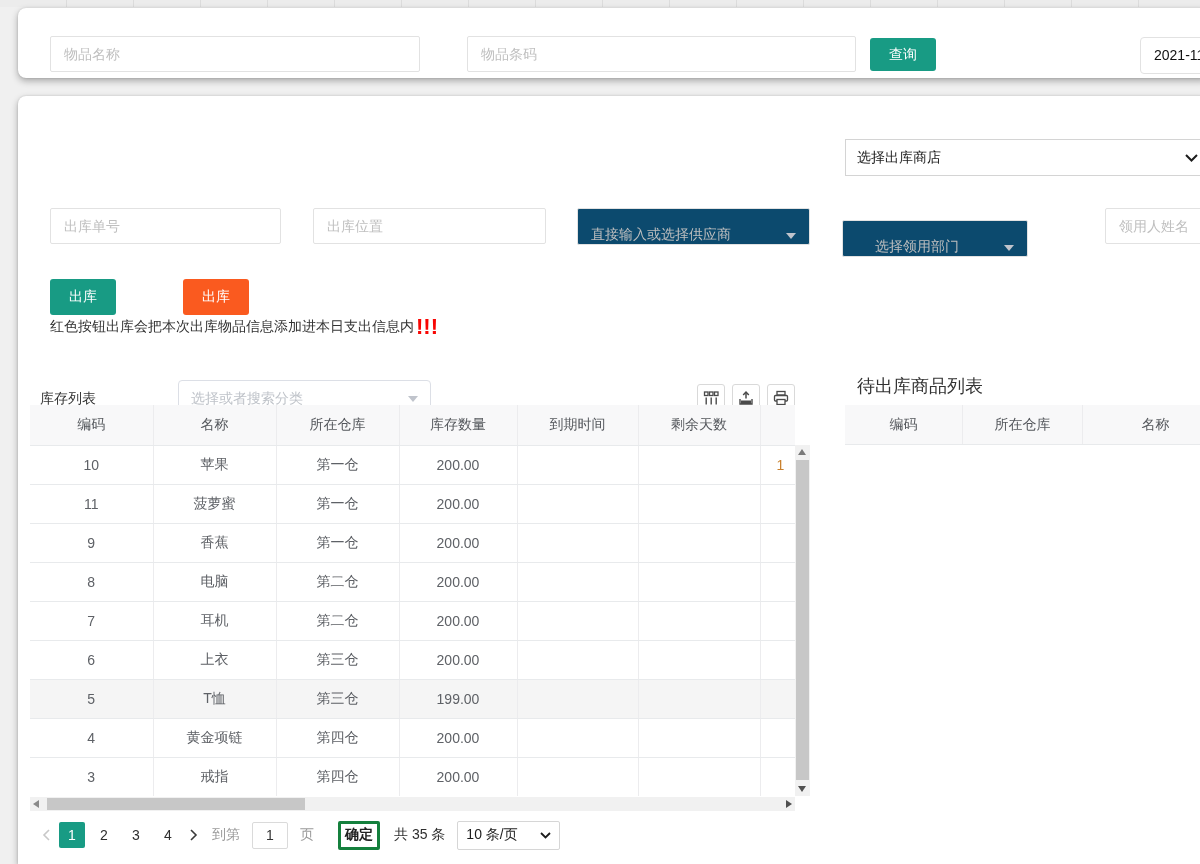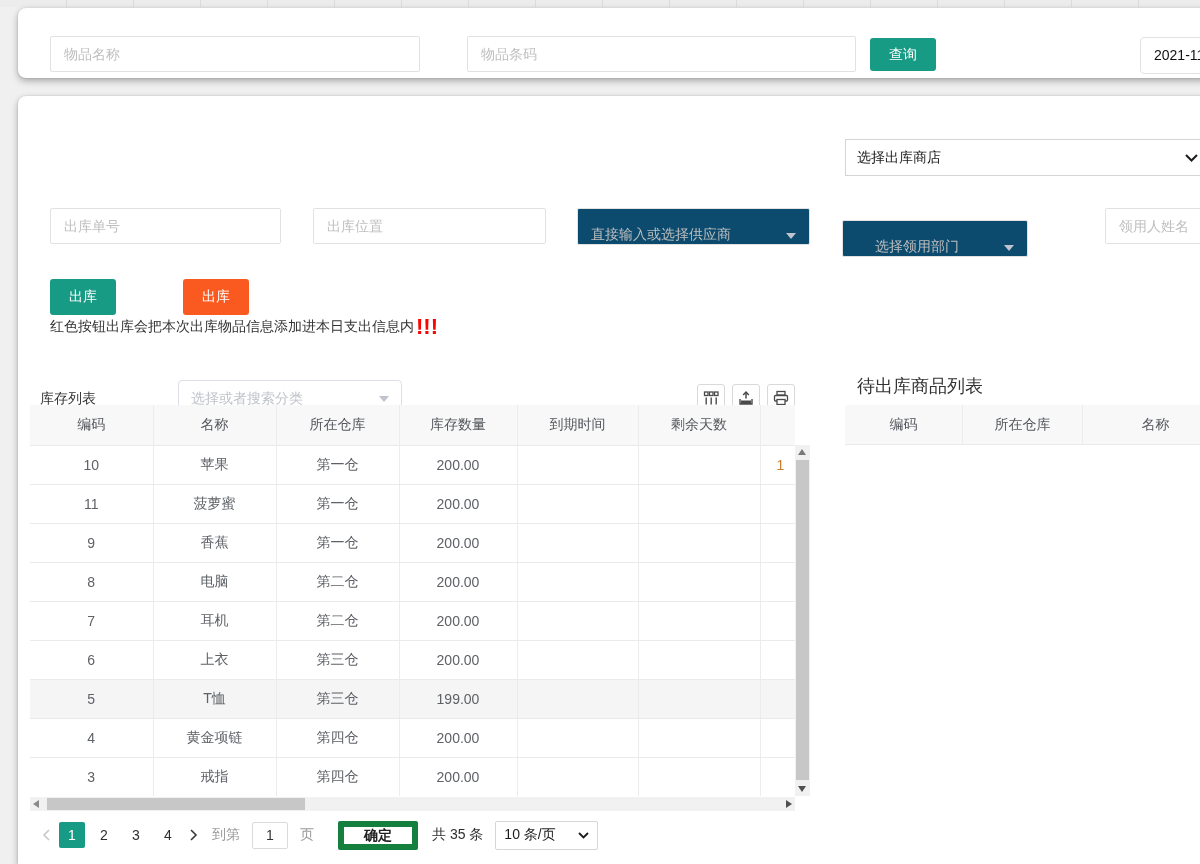"选择或者搜索分类" #cat-select { width: 224px -> 253px }
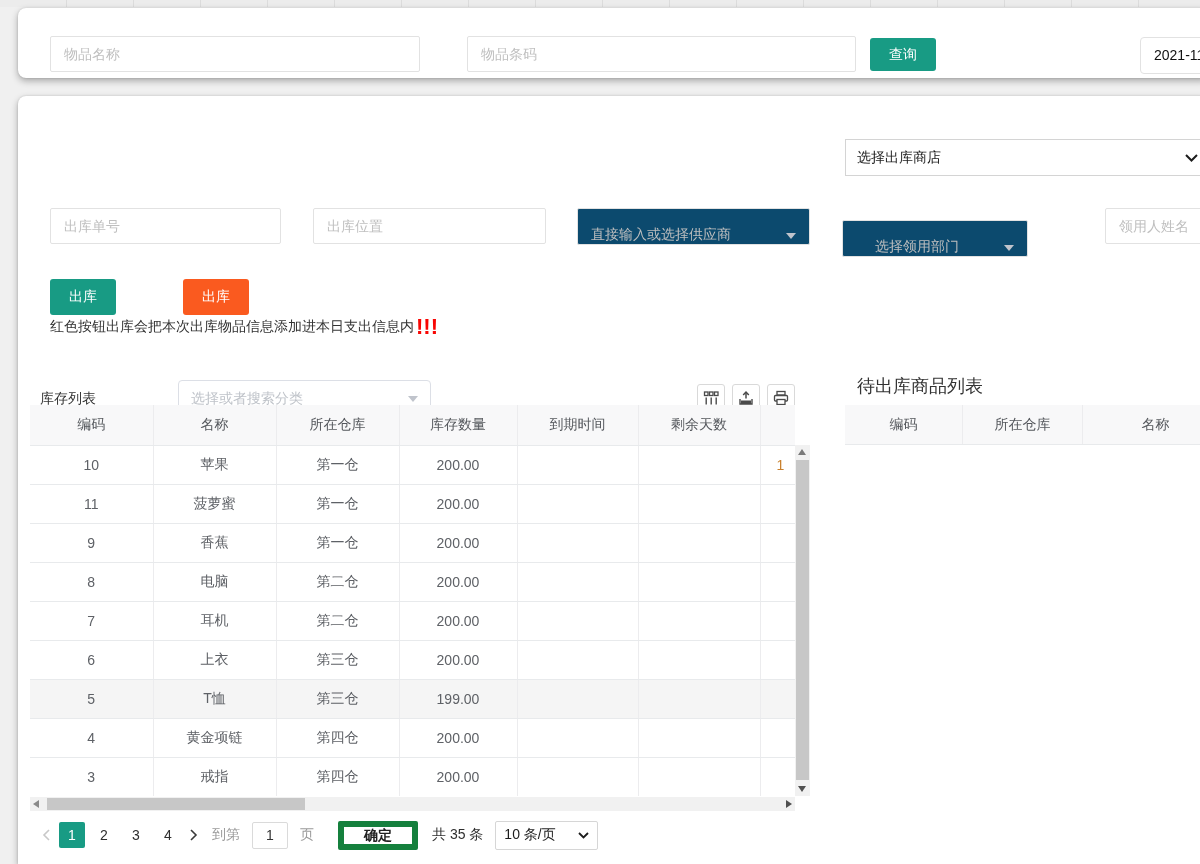"确定" .pg-confirm { border: 6px solid #15803d -> 3px solid #15803d; padding: 0 20px -> 0 4px }
